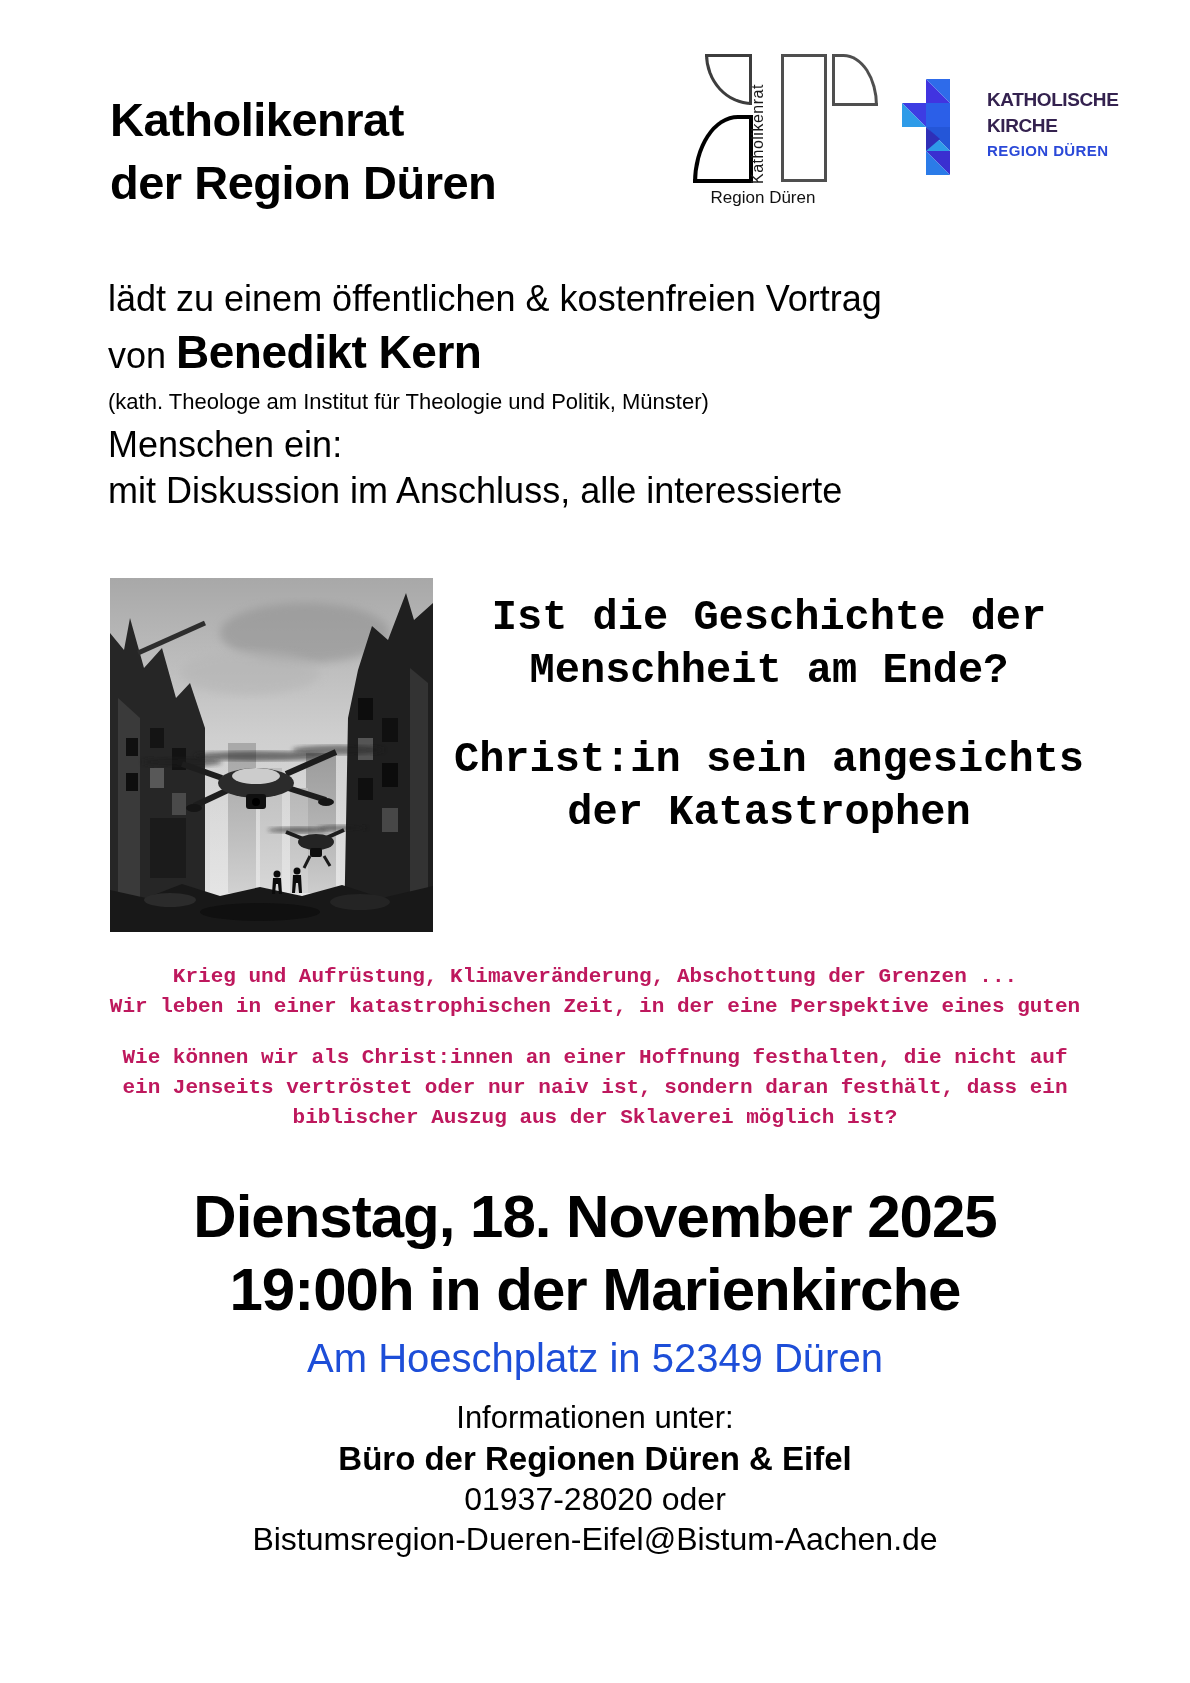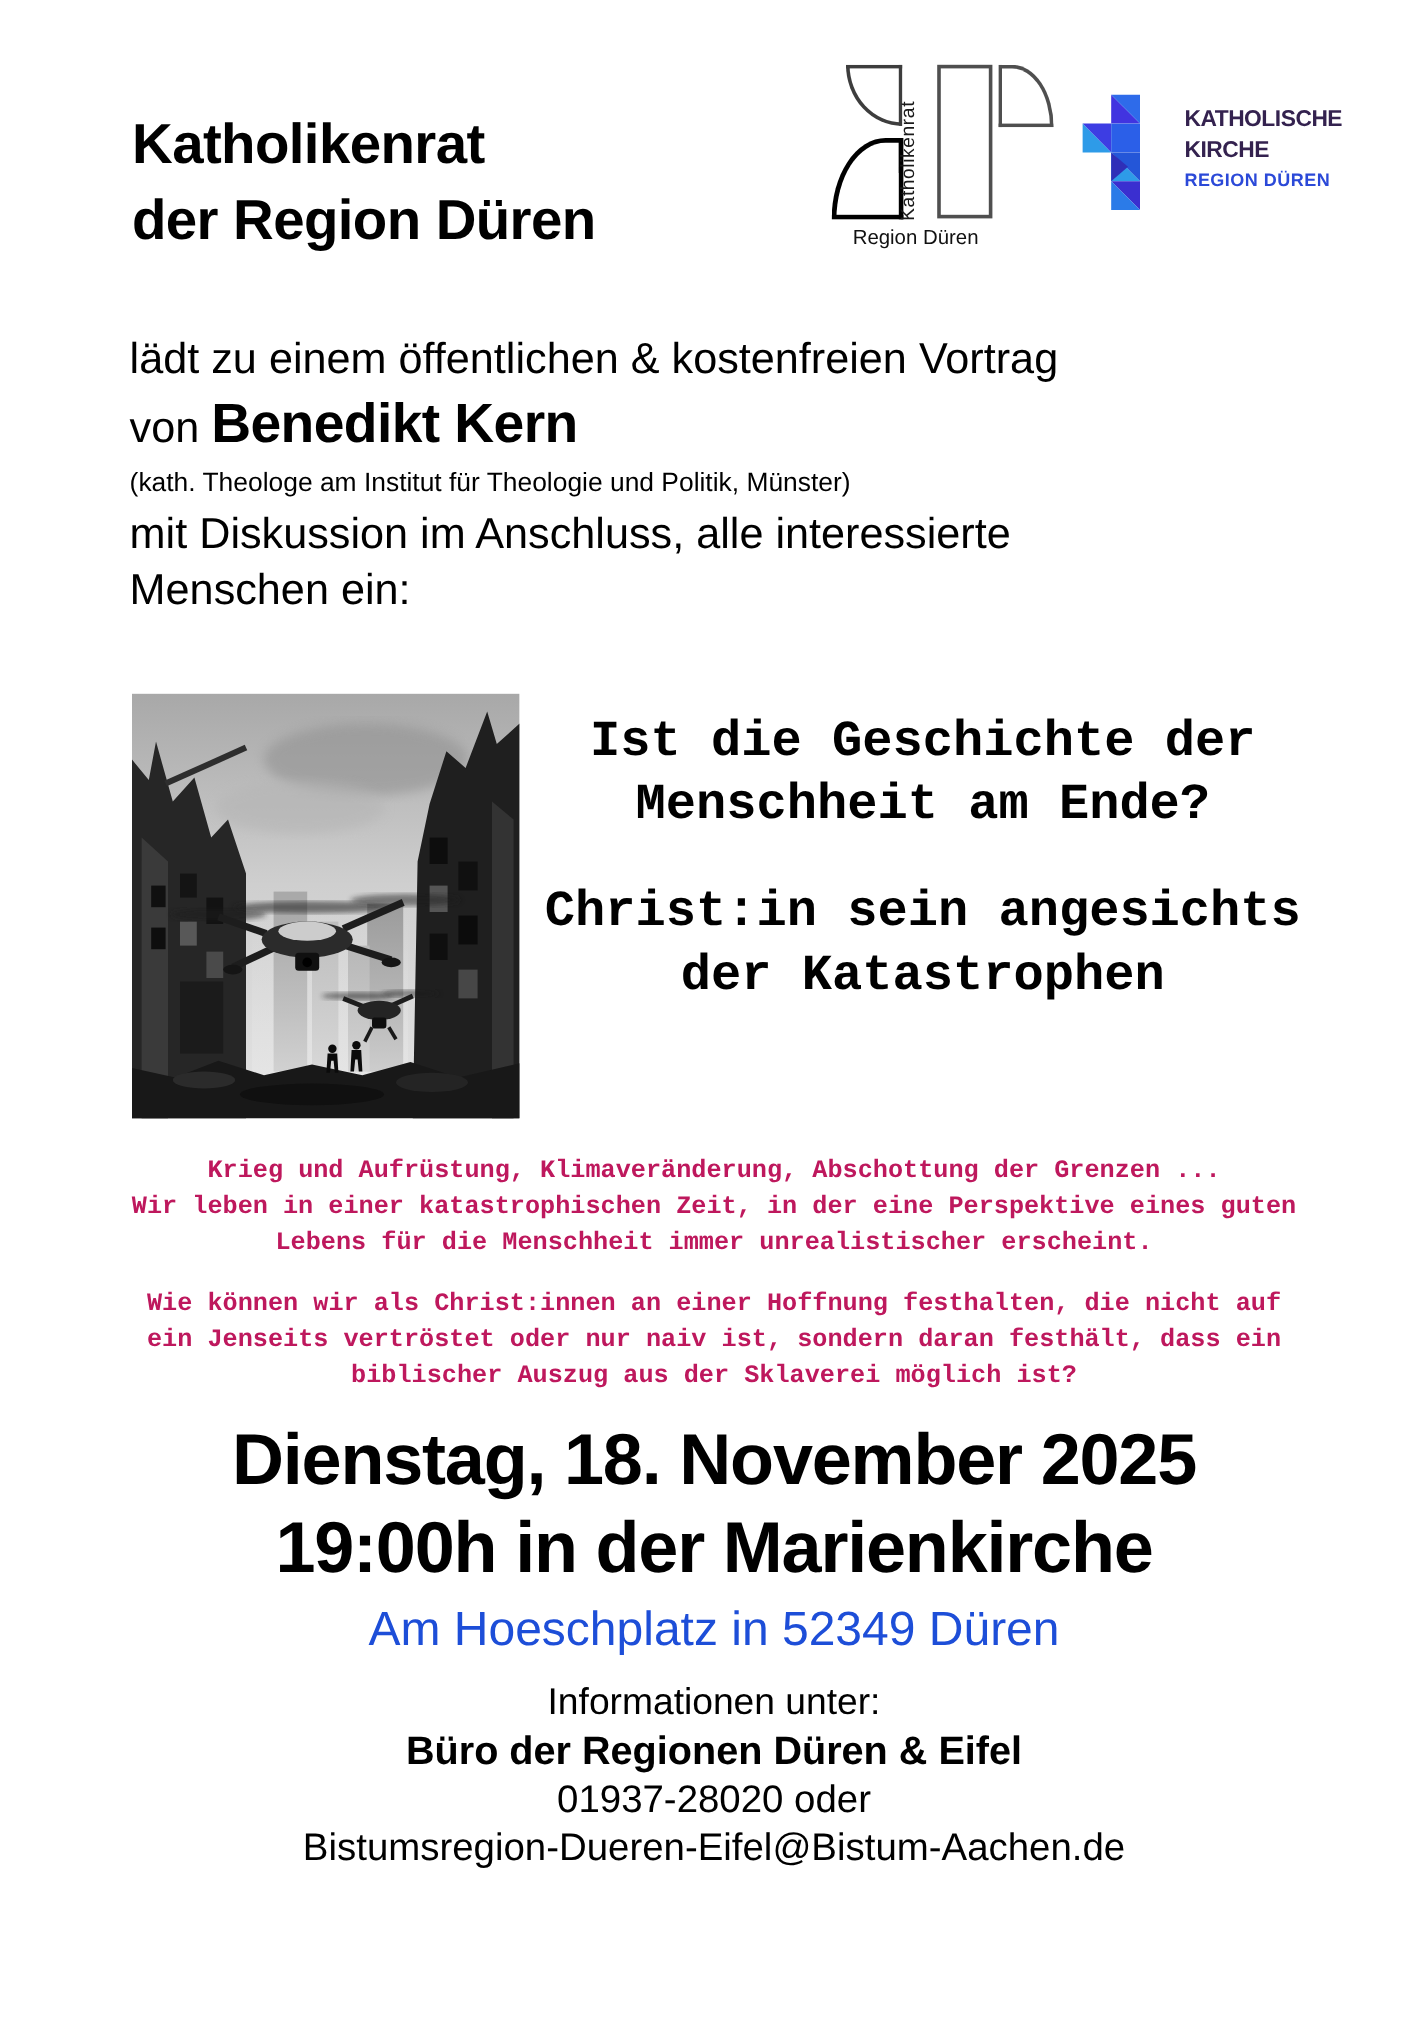"mit Diskussion im Anschluss, alle" div.i-line { order: before "Menschen ein:" -> after "Menschen ein:" }
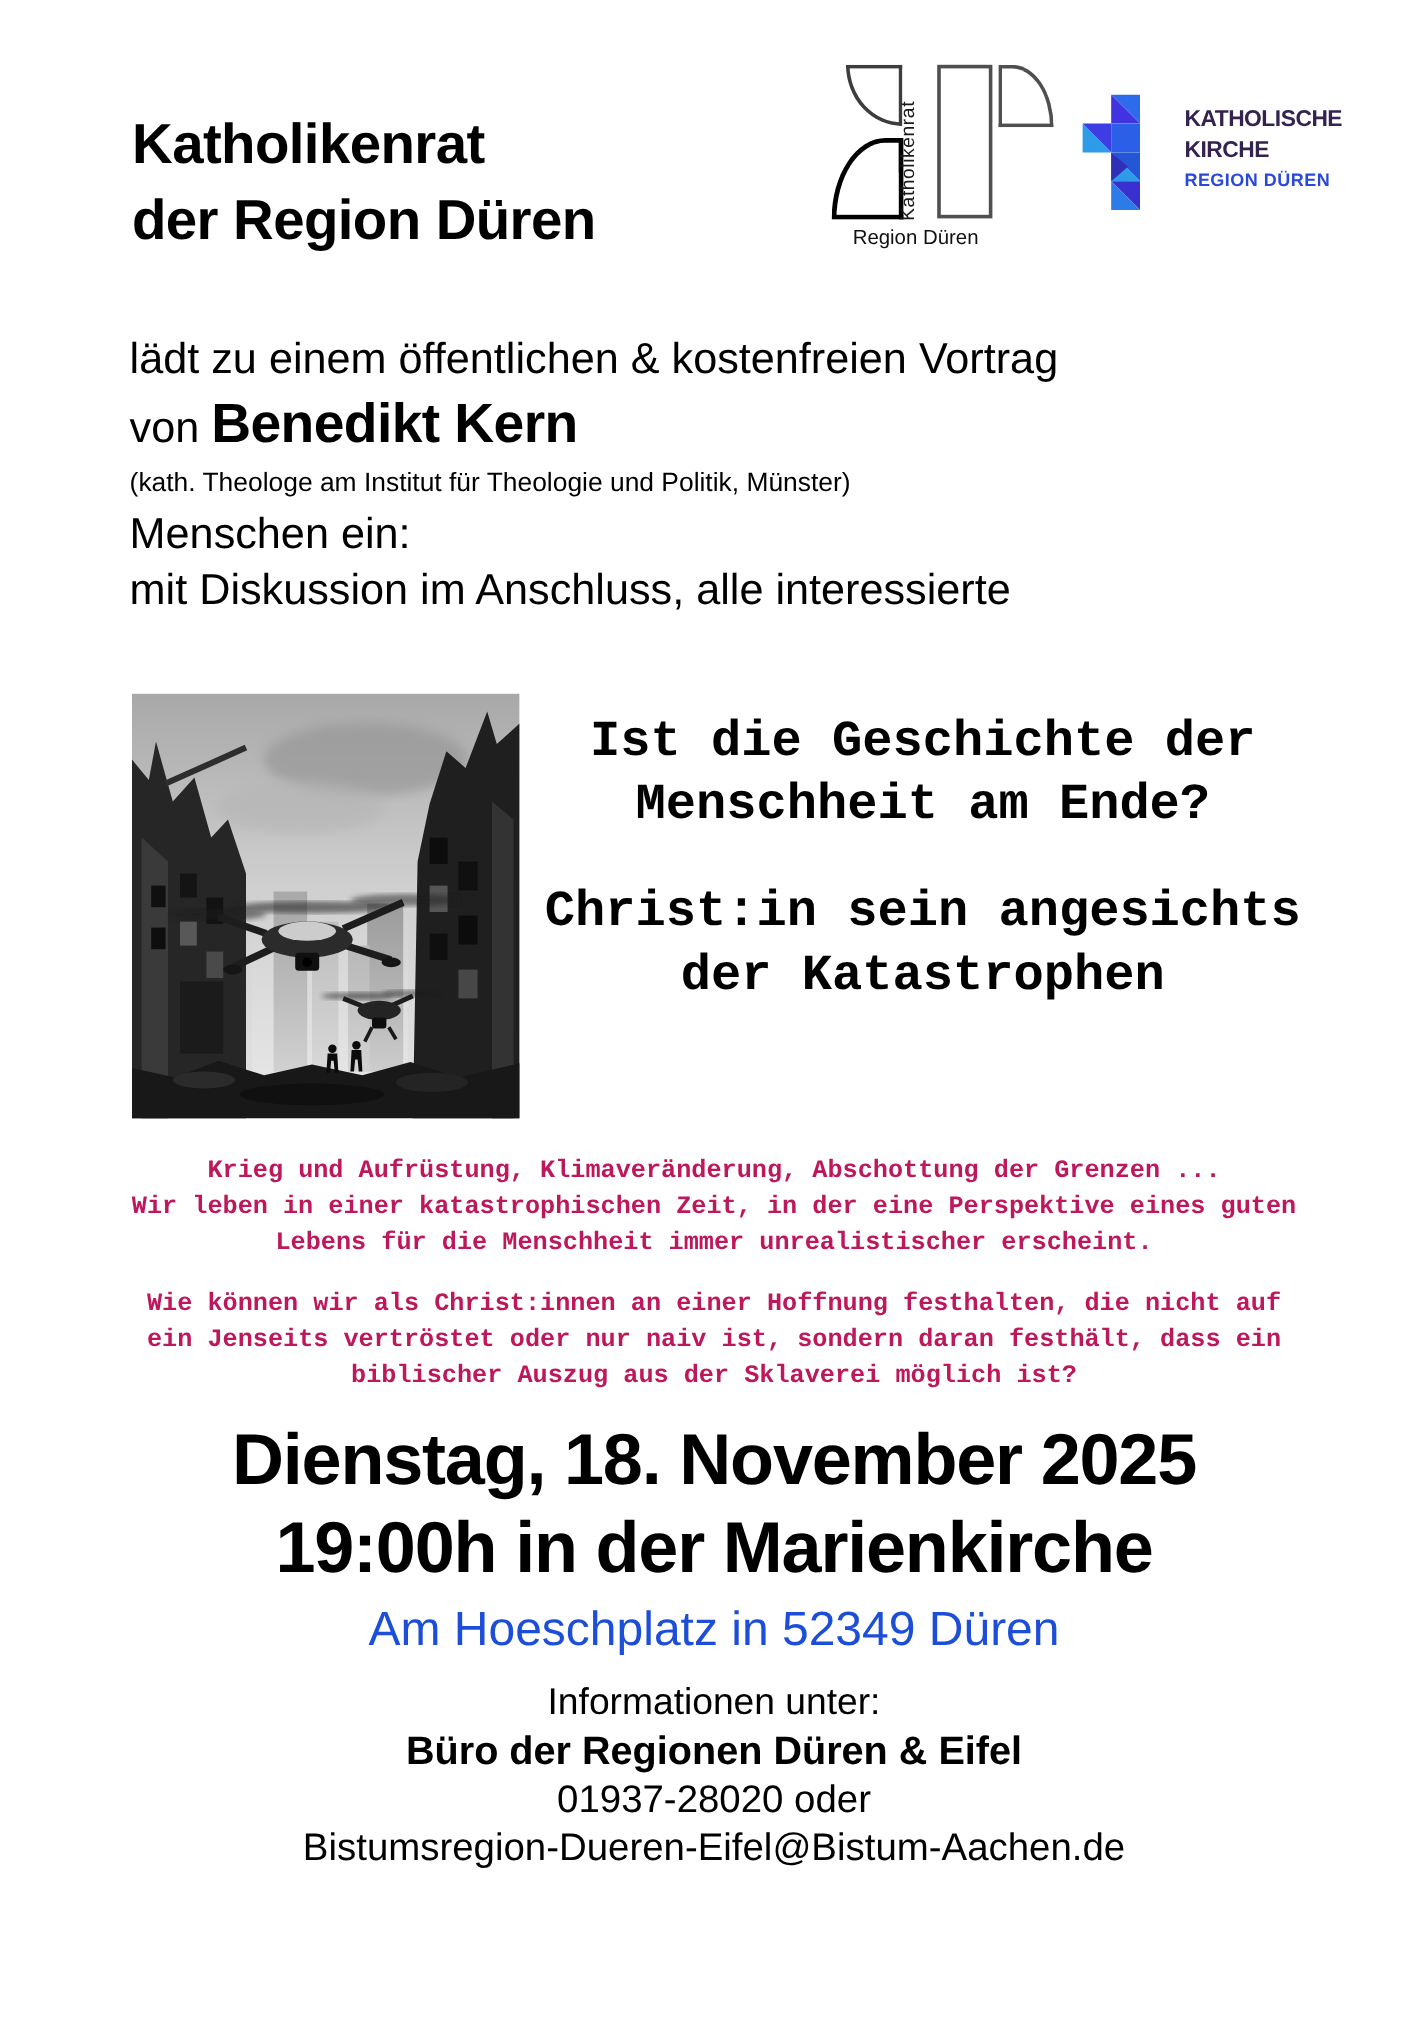"Lebens für die Menschheit immer" div { html: <div>Lebens für die Menschheit immer unrealistischer erscheint.</div> -> none }
